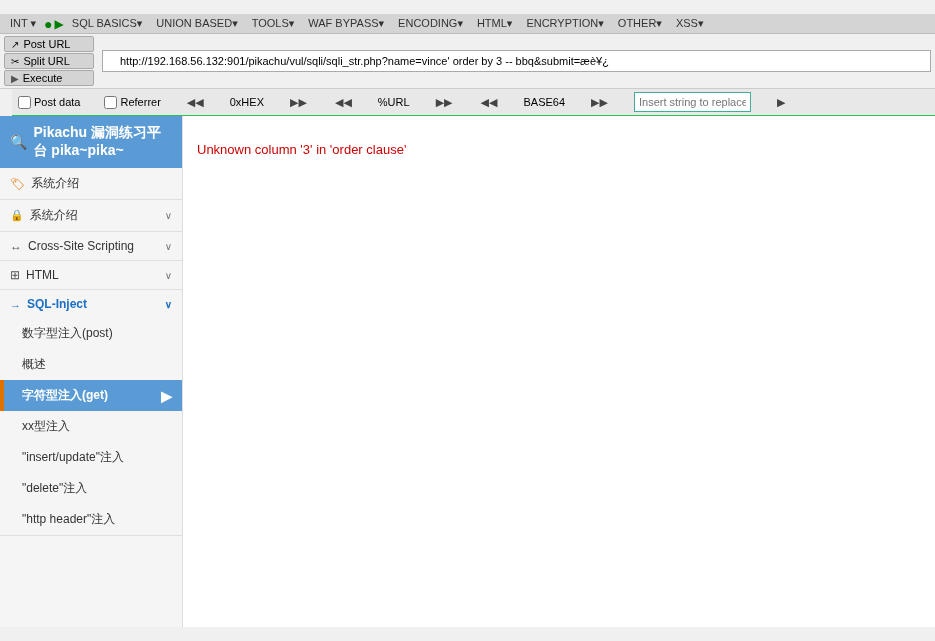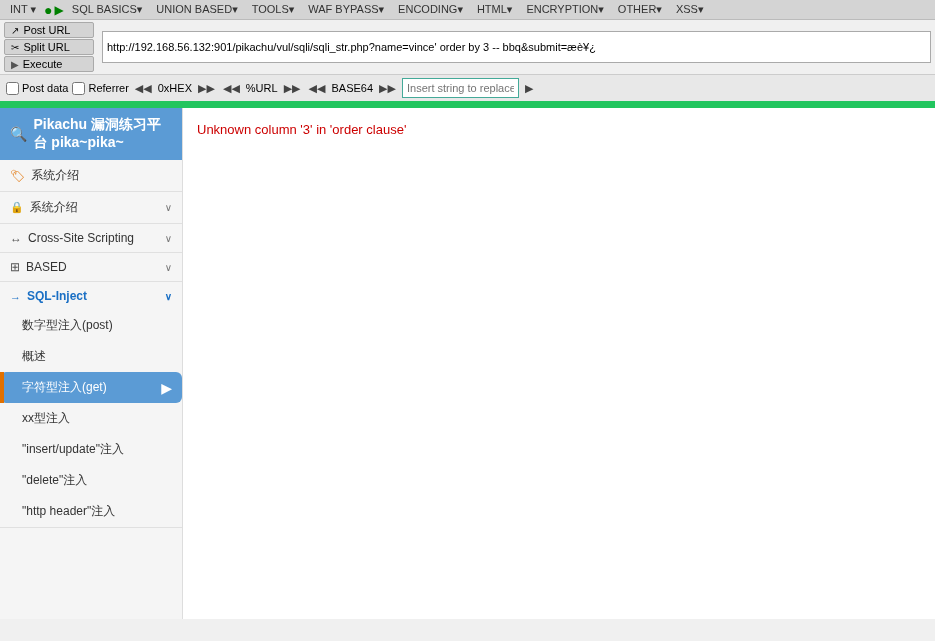"INT ▾" div { justify-content: none -> center }
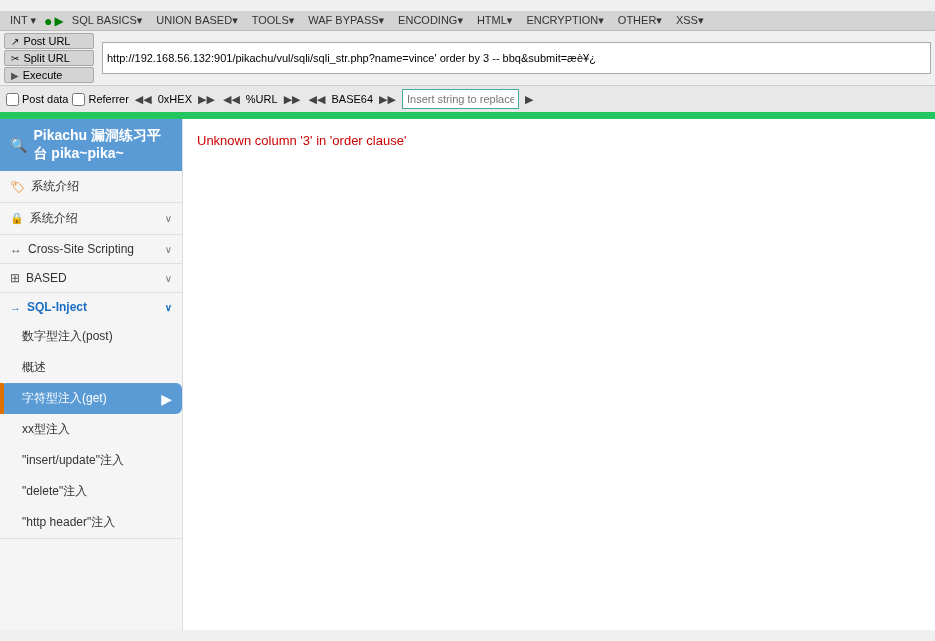"http://192.168.56.132:901/pikachu/vul/sq" .url-input { height: 32px -> 22px; padding: 2px 4px -> 2px 17px }
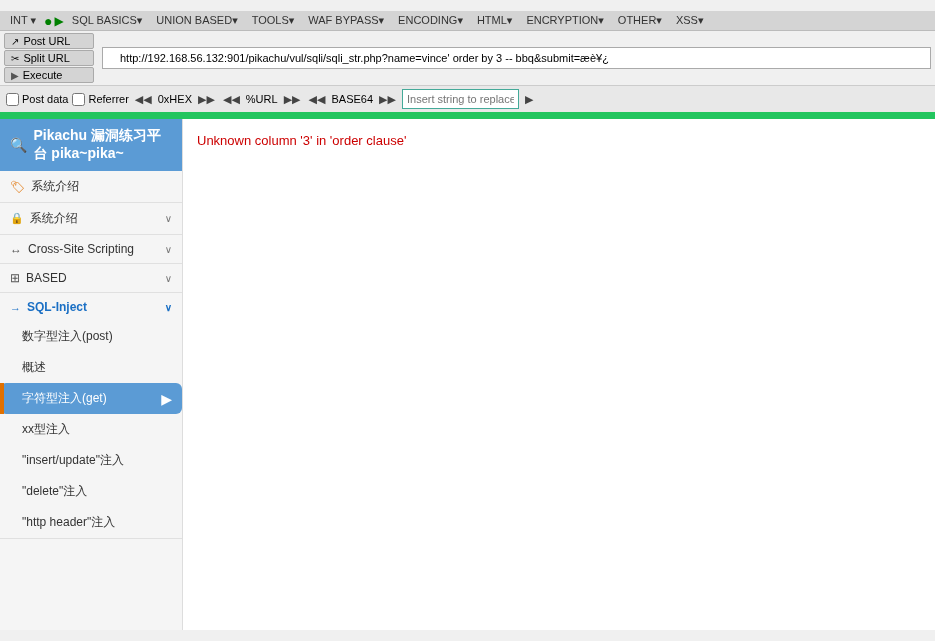"Post data" .checkbox-row { border-bottom: 7px solid #22c55e -> 1px solid #22c55e; gap: 4px -> 24px; margin-left: none -> 12px }
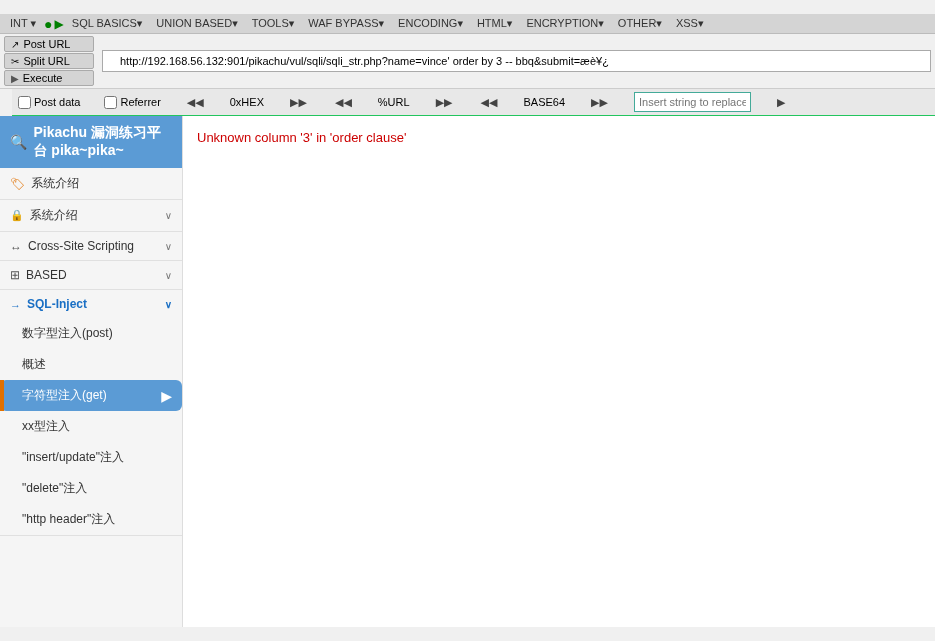"Unknown column '3' in 'order" .error-text { margin-top: 4px -> 16px }
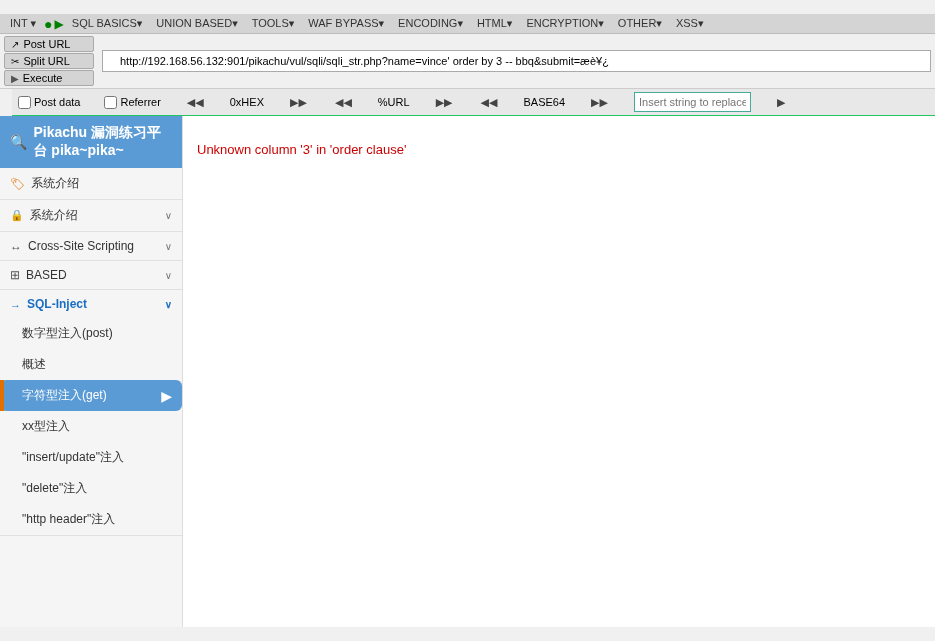"BASED" span { text: BASED -> HTML }
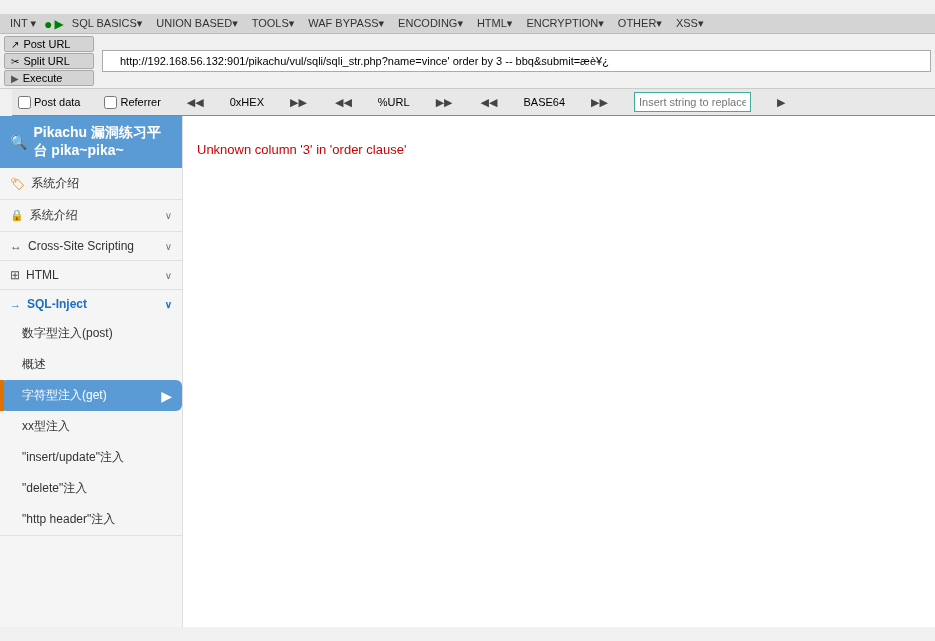"字符型注入(get)" .sidebar-item.sub-active { border-radius: 6px -> none; font-weight: normal -> bold }
